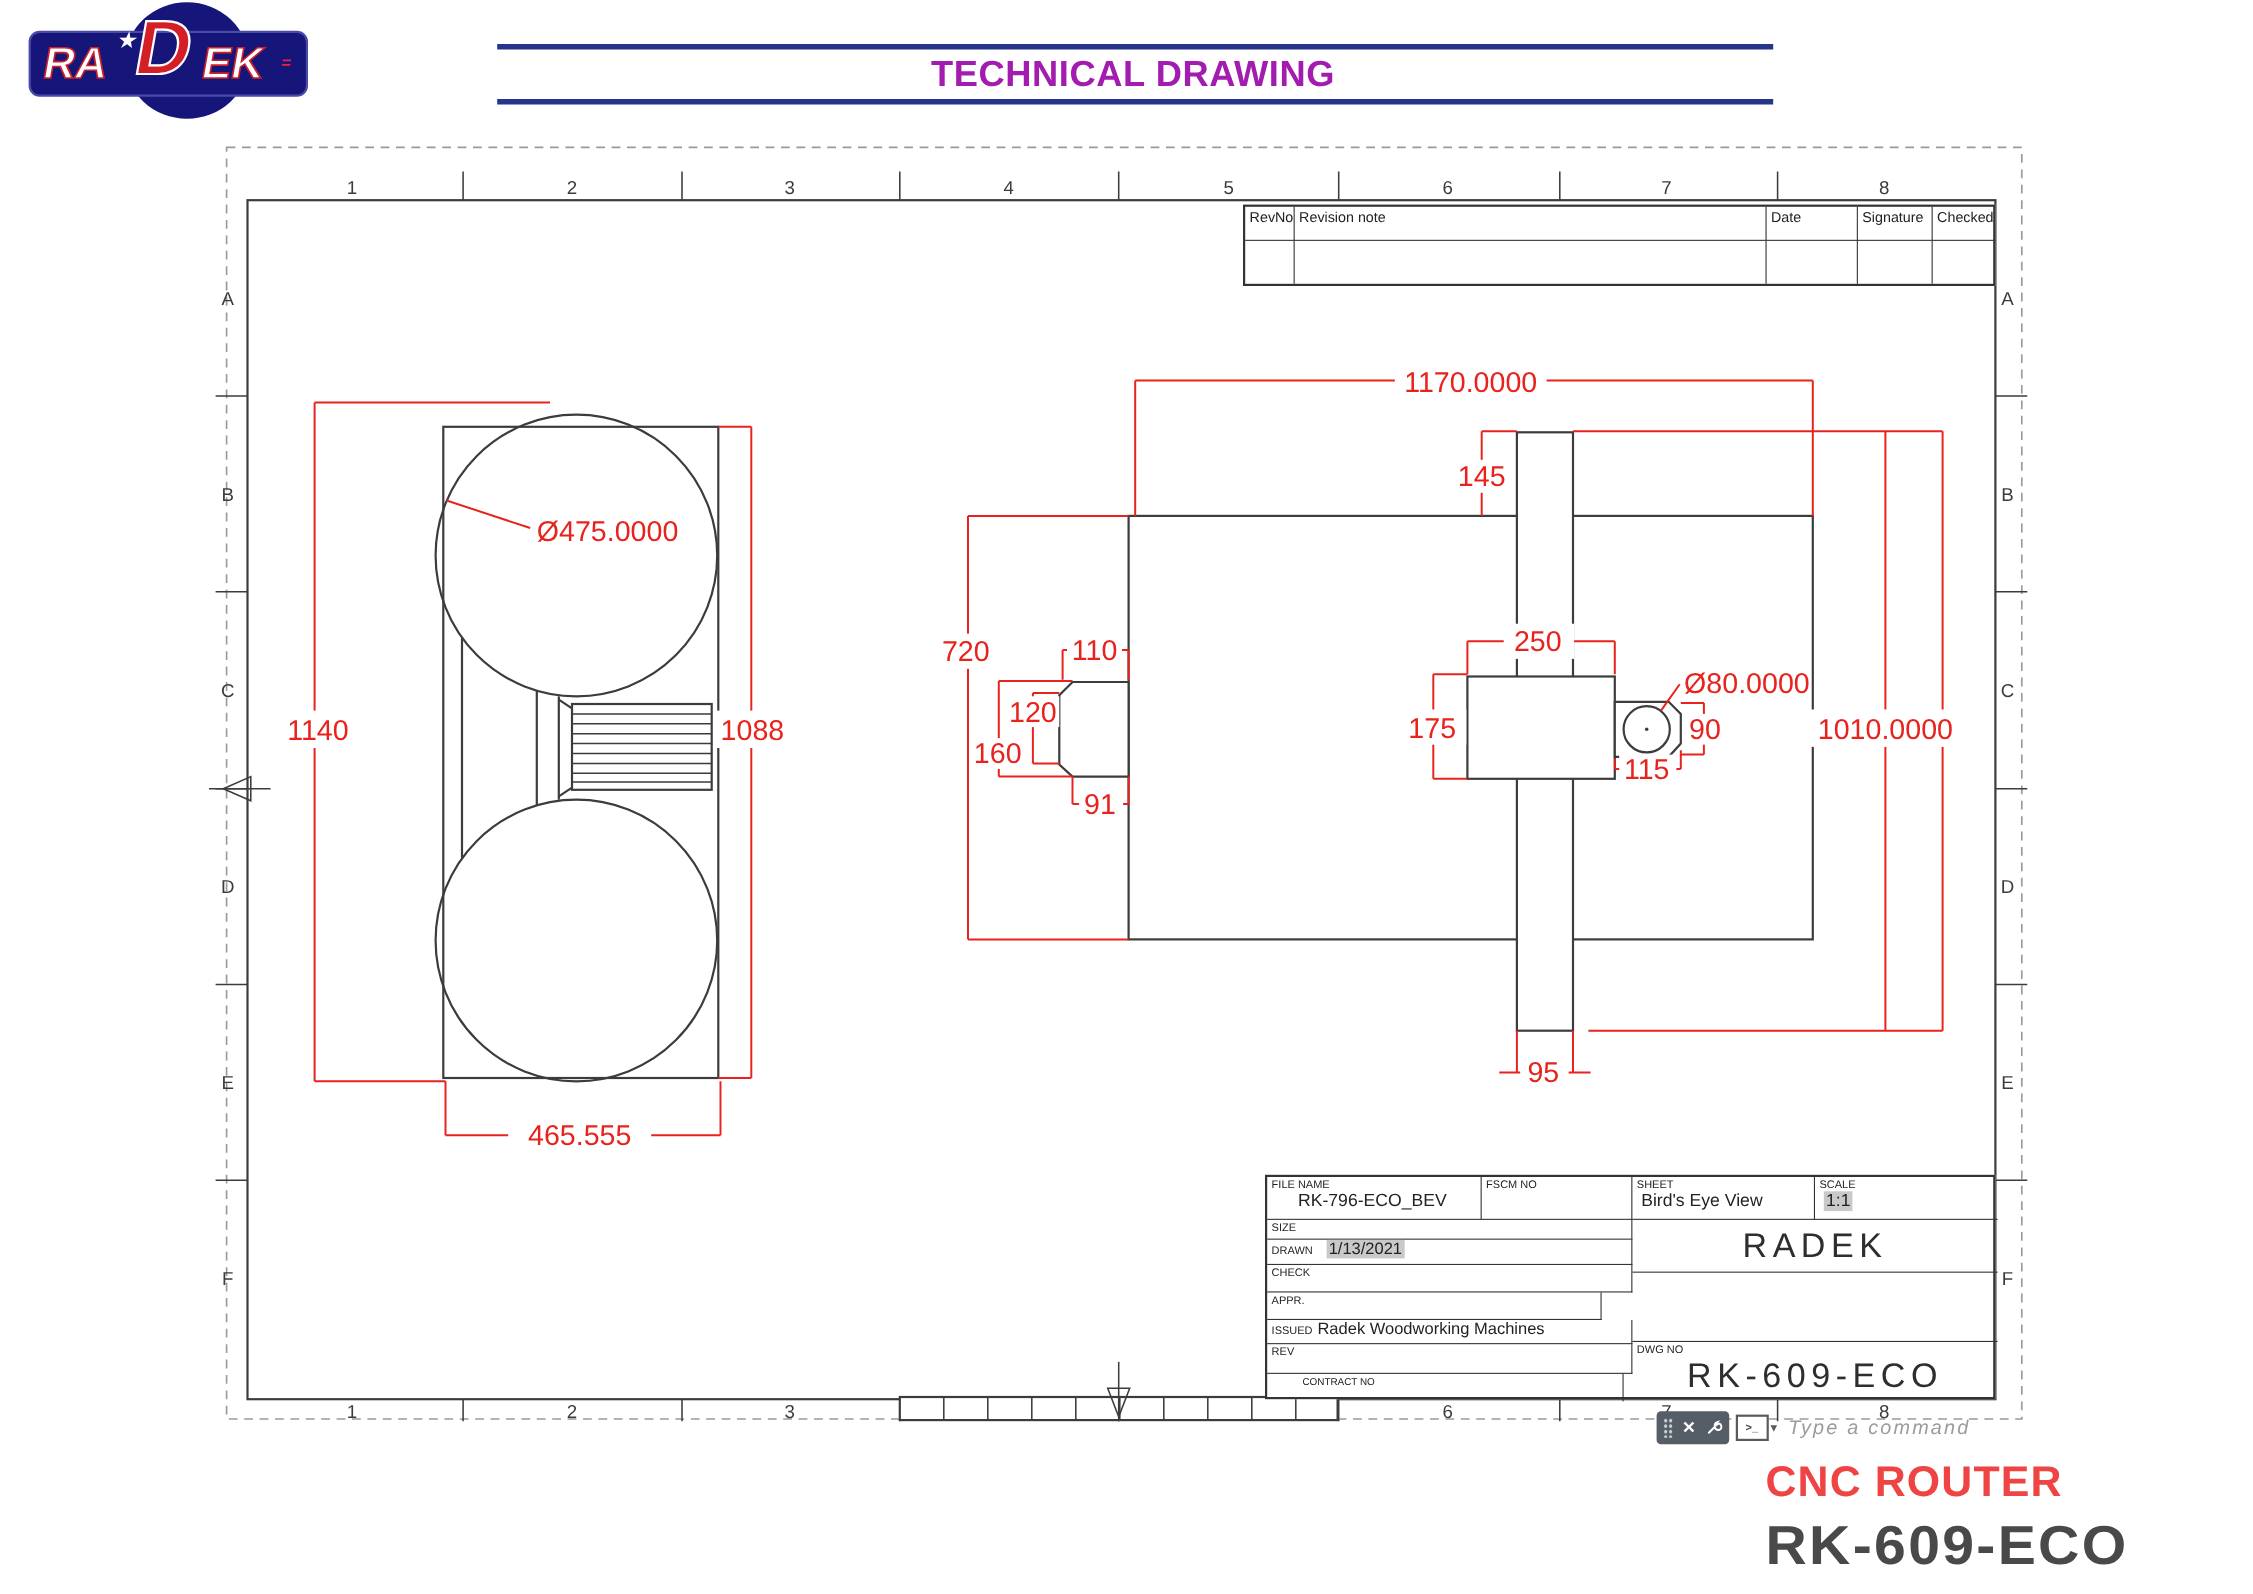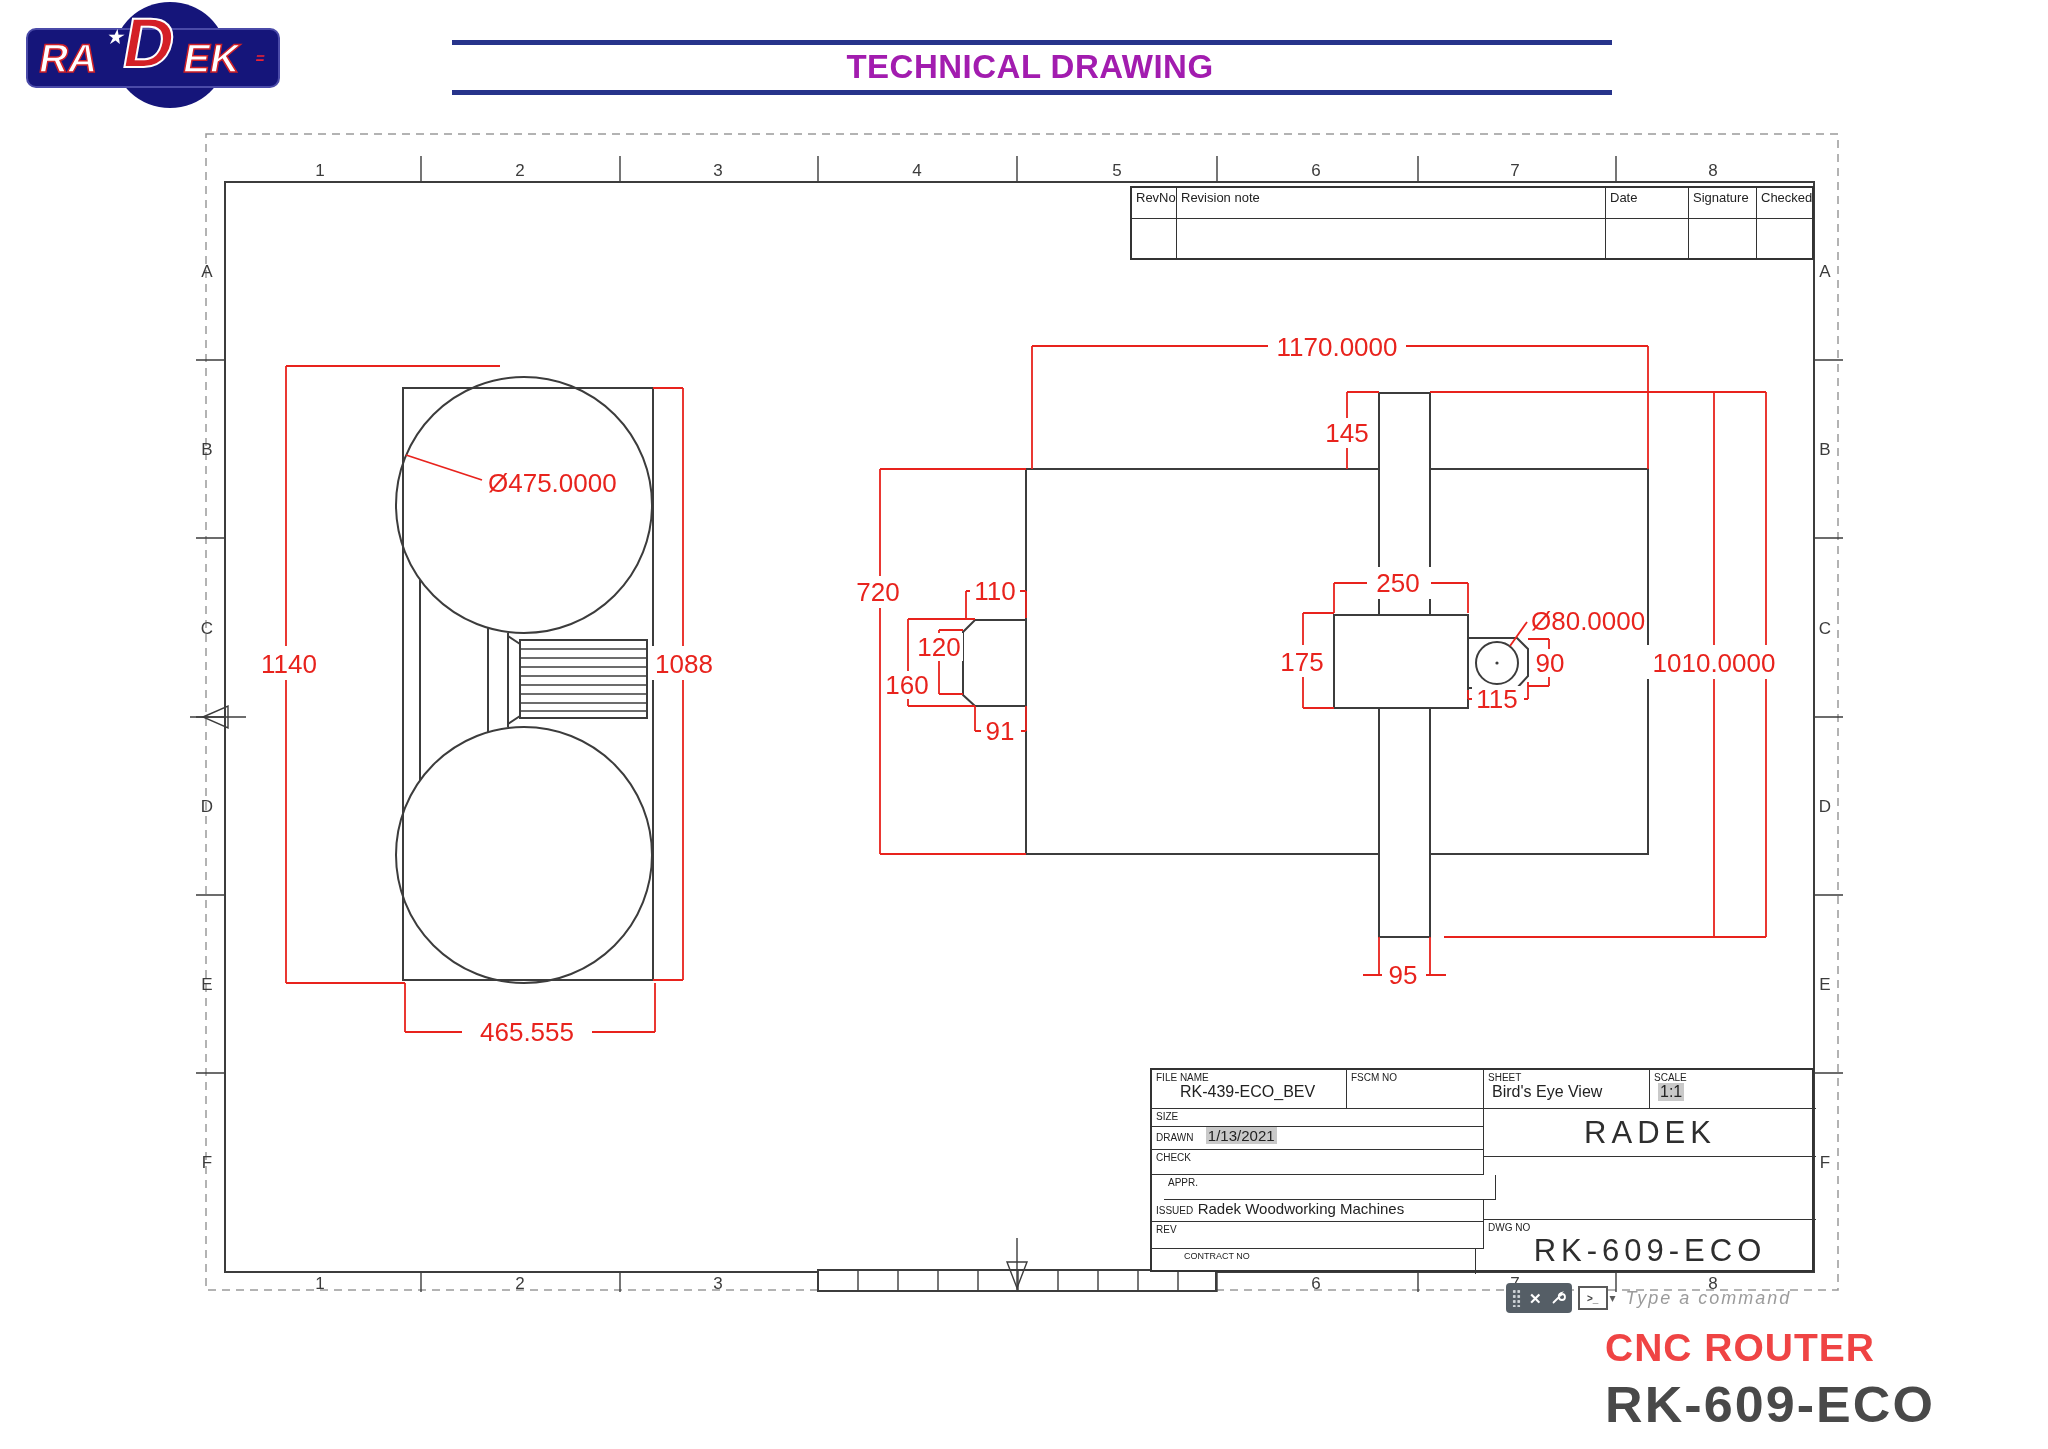"RK-439-ECO_BEV" span.val { text: RK-439-ECO -> RK-796-ECO }
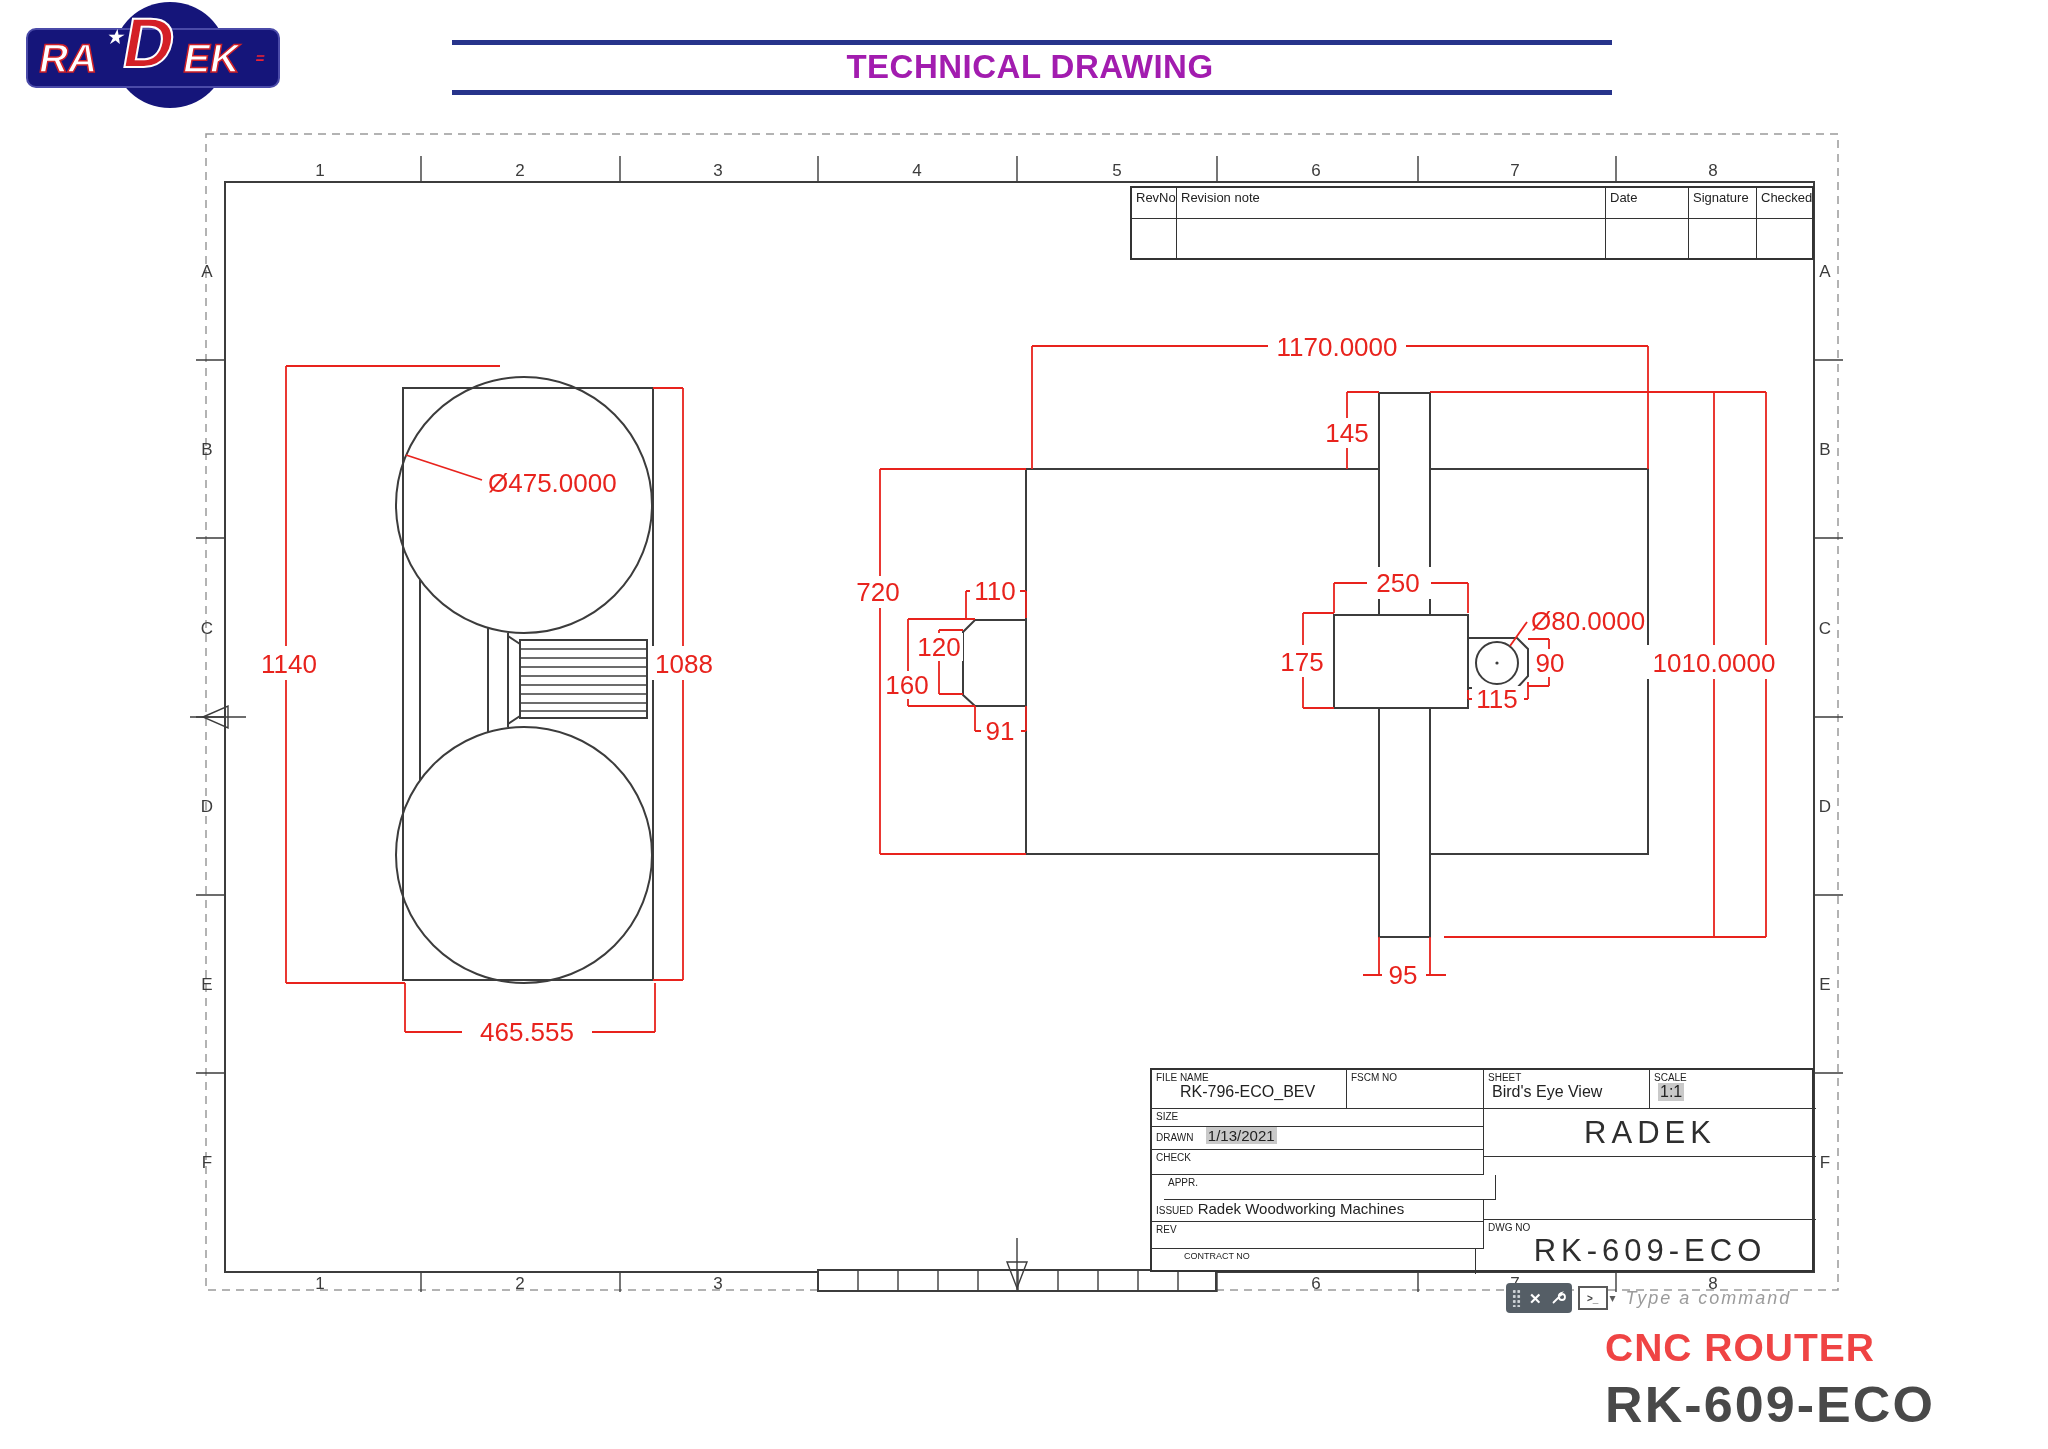"APPR." div.c { left: 12px -> 0; width: 332px -> 304px }
